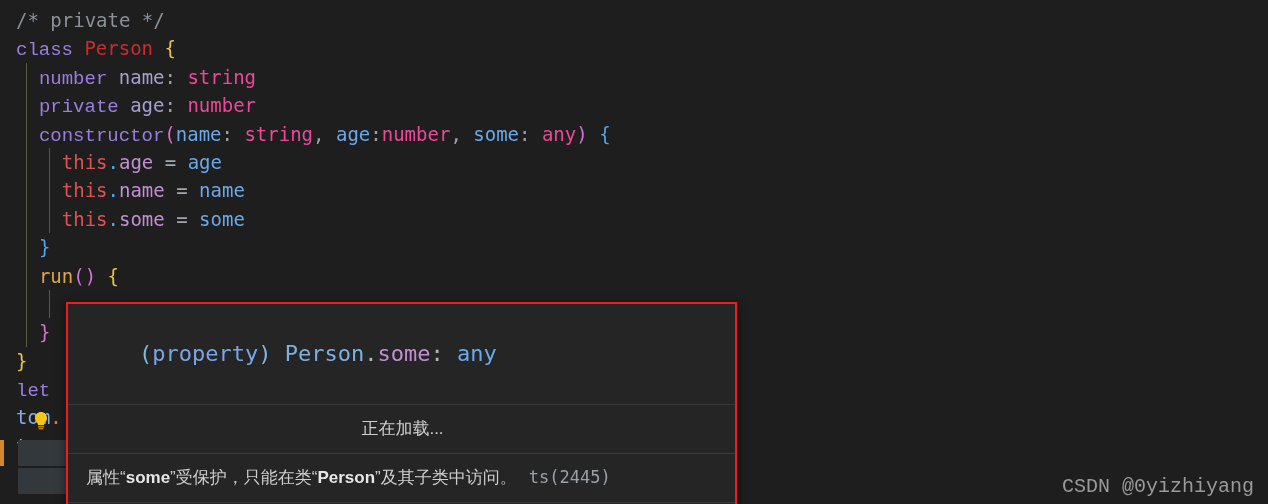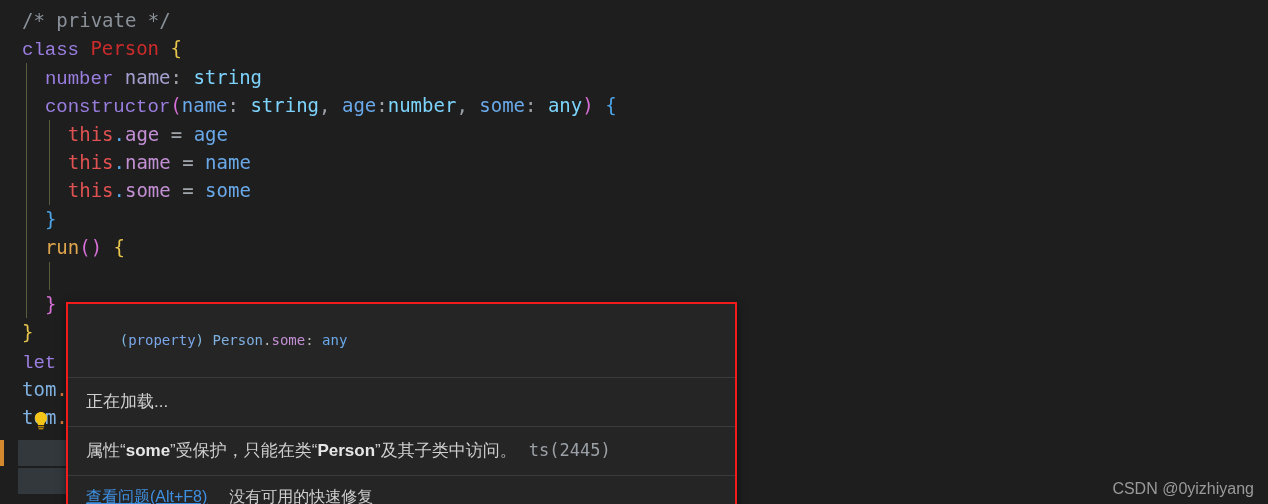"/* private */" .code-line { padding-left: 22px -> 16px }
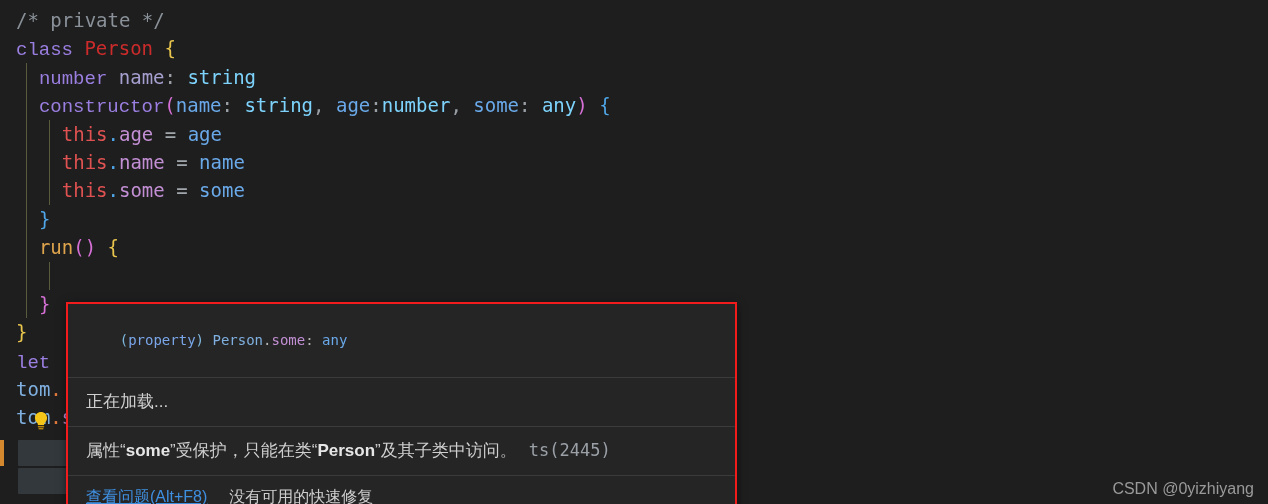"string" .t-type { color: #7dd3fc -> #ec4899 }
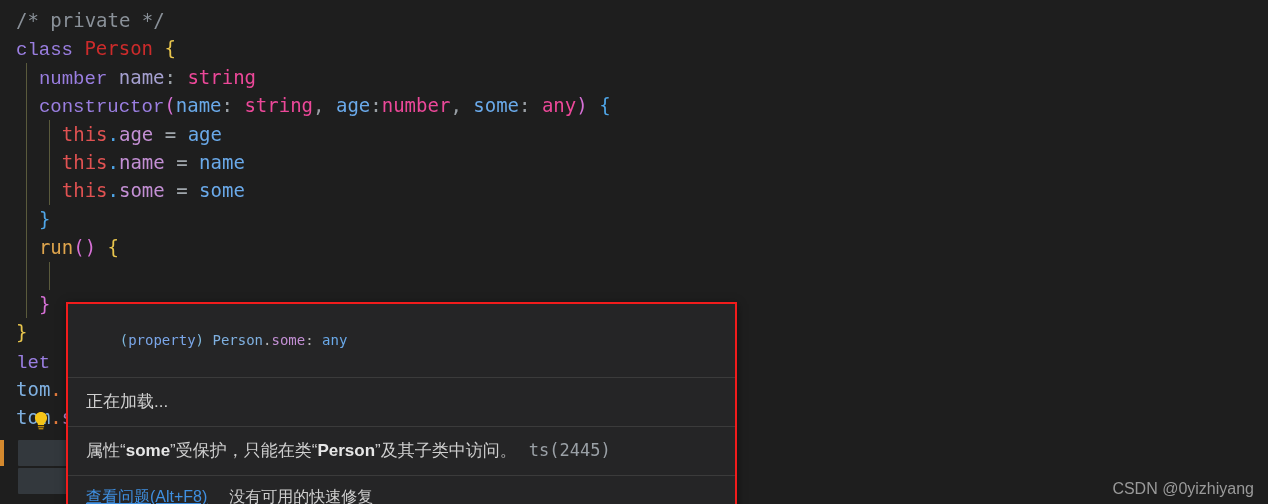"private age: number" div.code-line { html: none -> <div><span></span><span> </span><span>private</span><span> </span><span>age</span><span>: </span><span>number</span></div> }
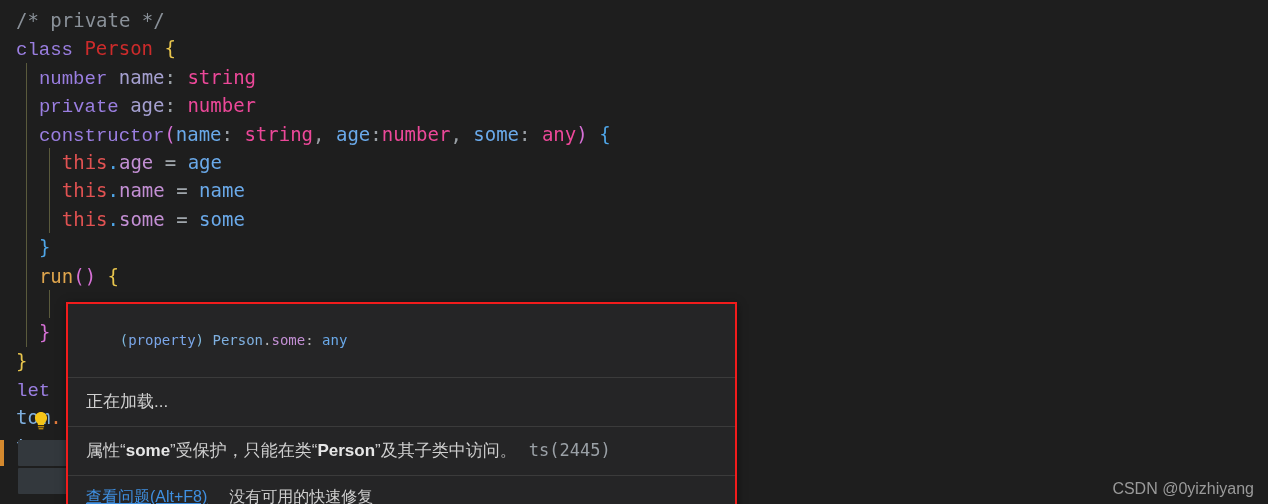"(property) Person.some: any" .hv-sig { font-size: 14px -> 22px }
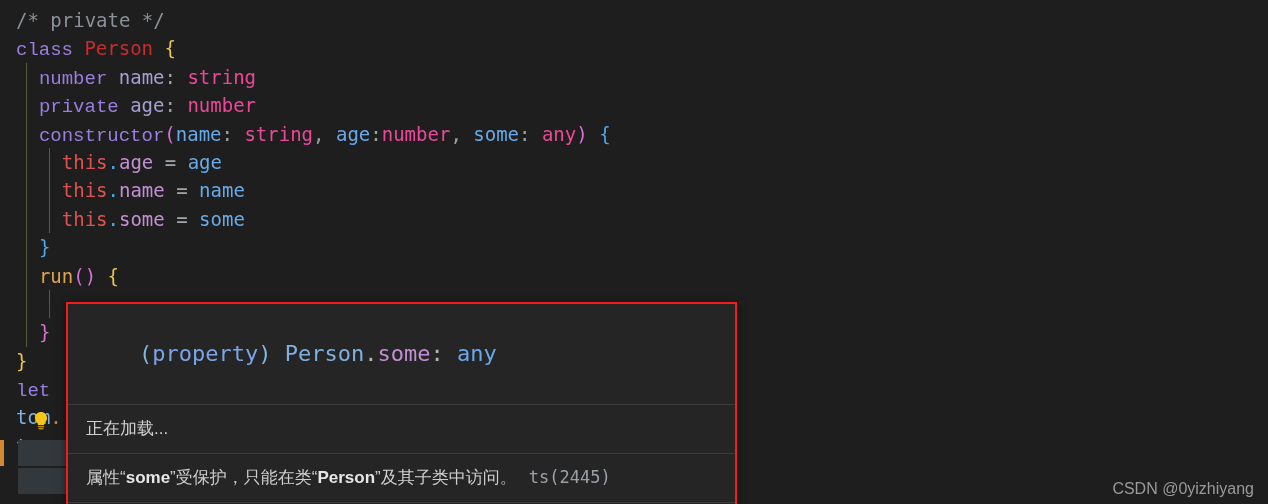"正在加载..." .hv-loading { text-align: none -> center }
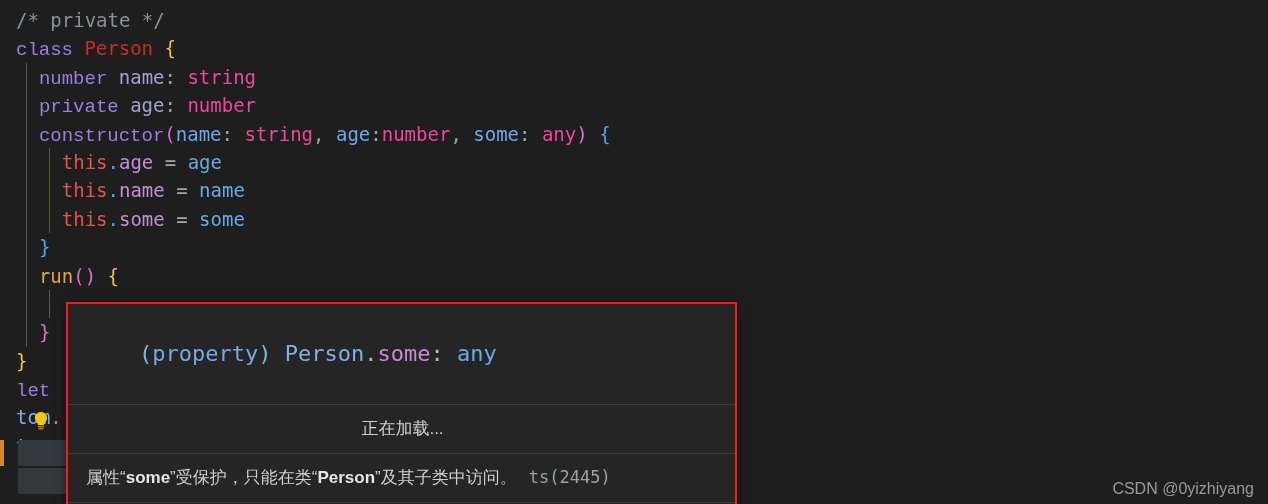"CSDN @0yizhiyang" #watermark { font-family: Liberation Sans, sans-serif -> Liberation Mono, monospace; font-size: 16px -> 20px }
